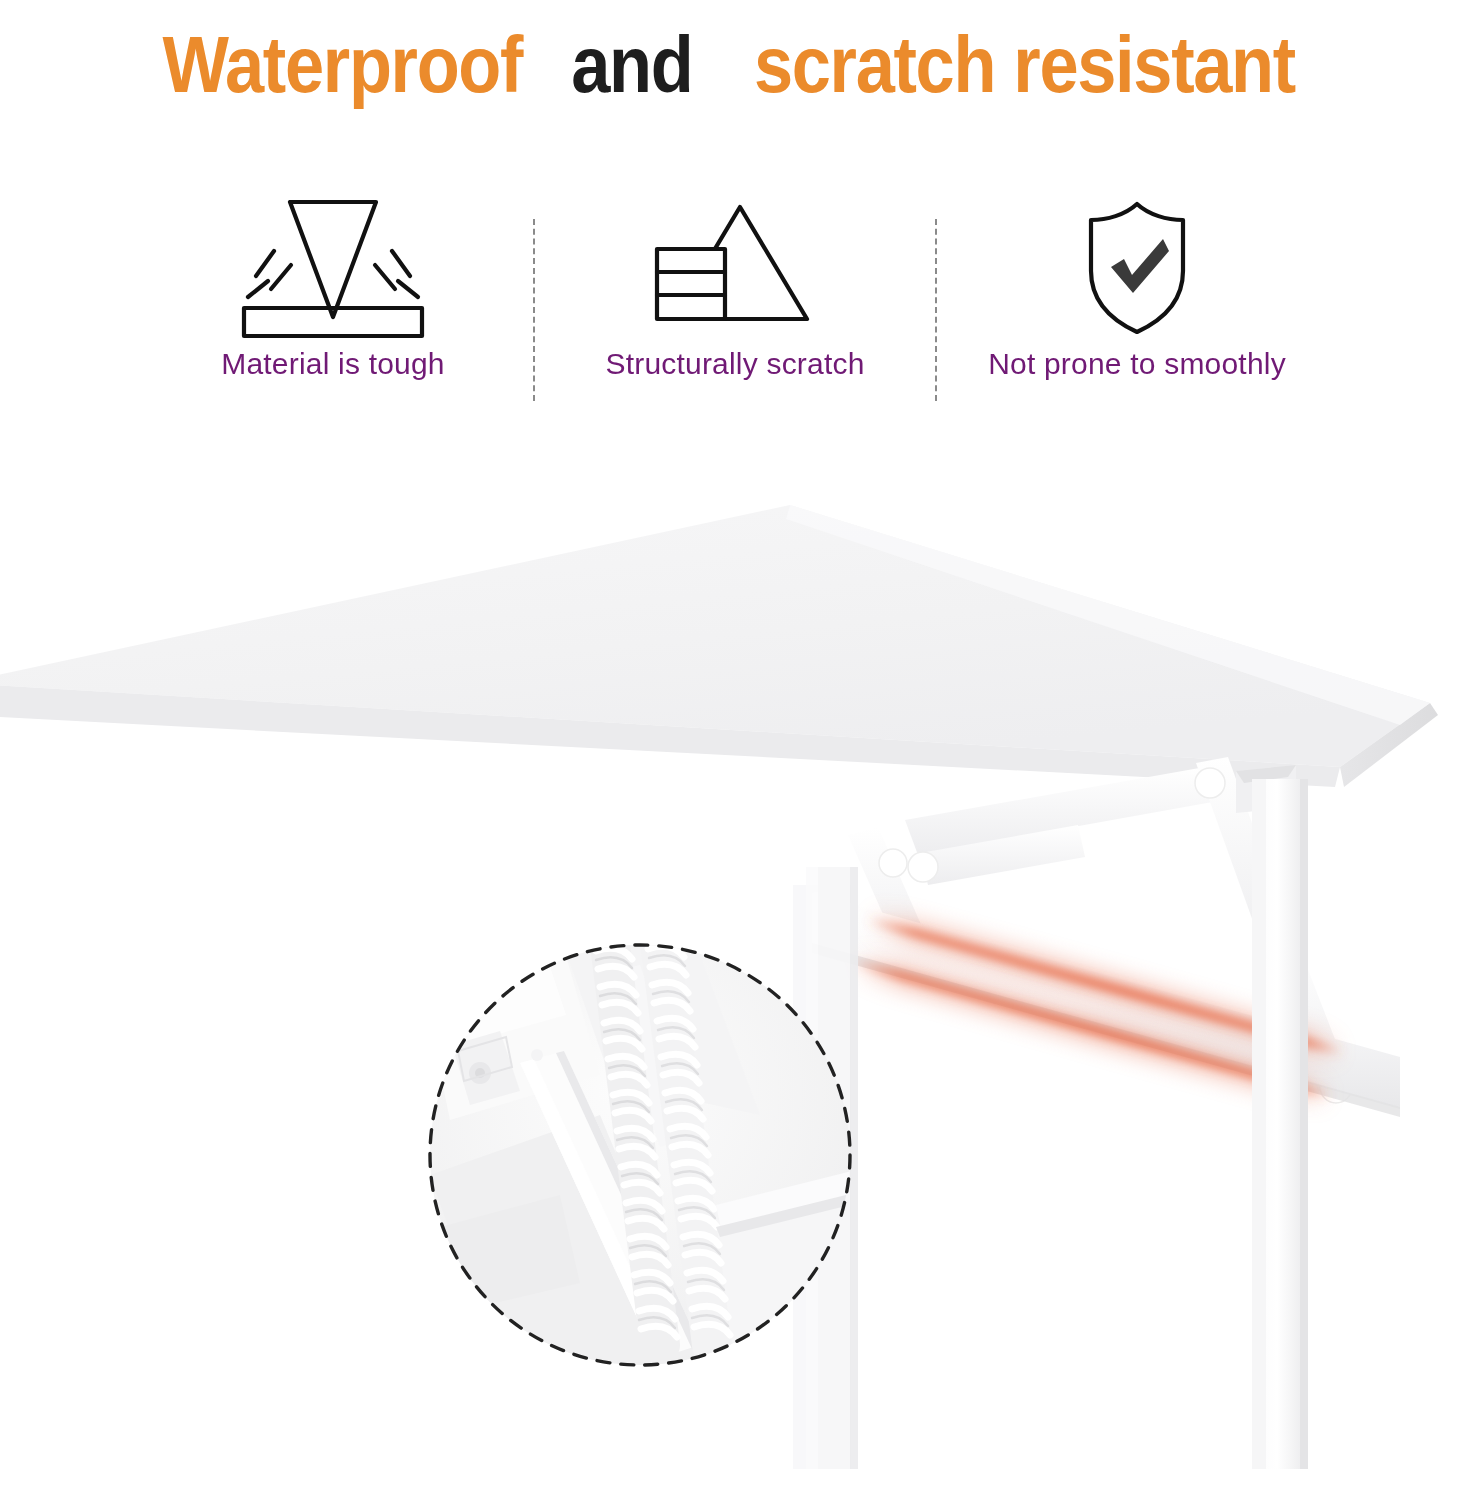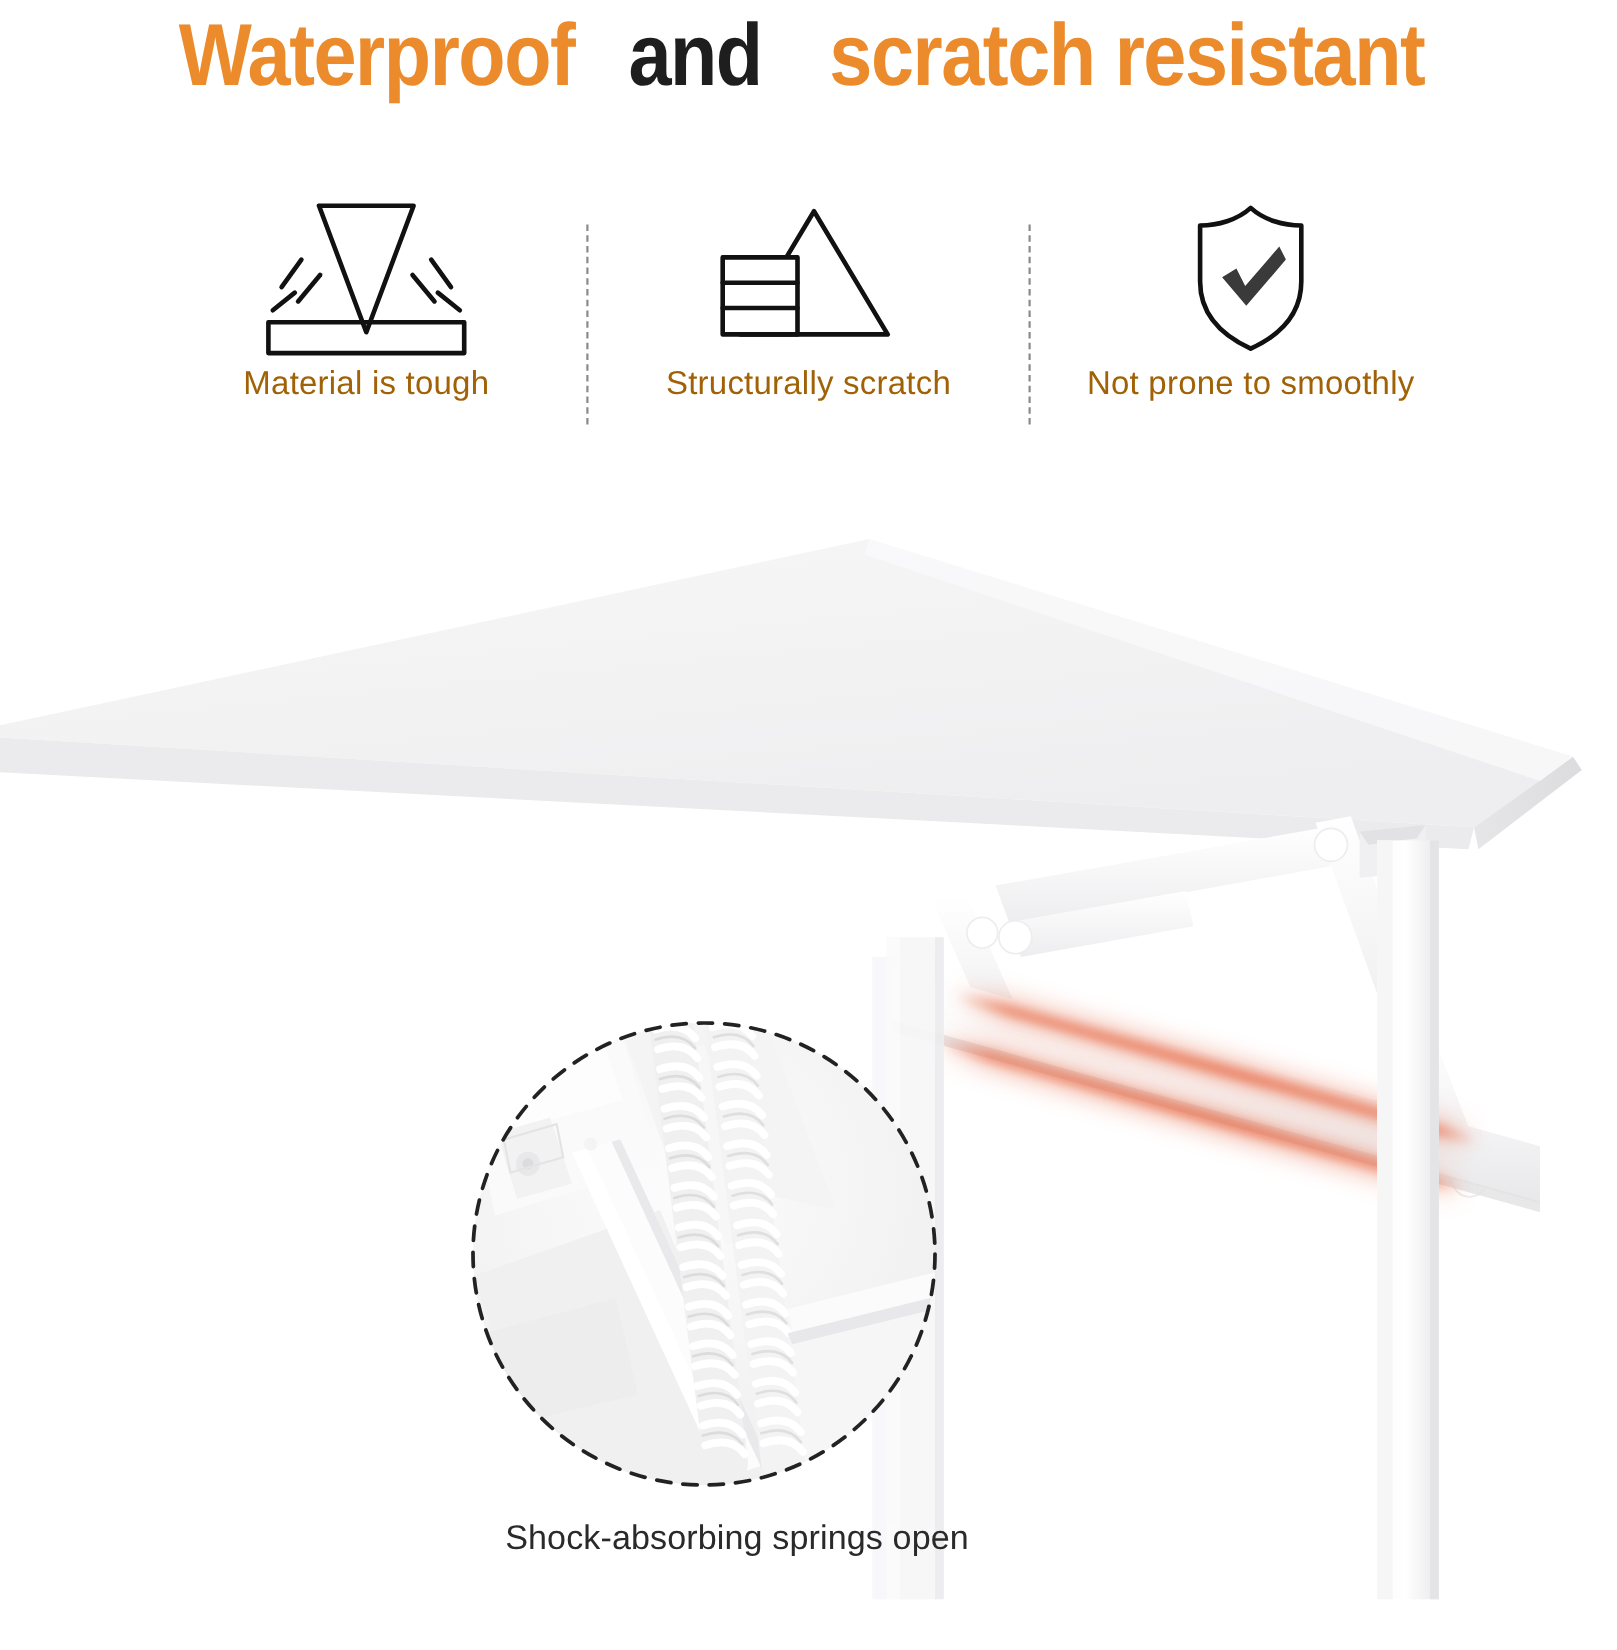"Waterproof" #page { margin-top: none -> 15px }
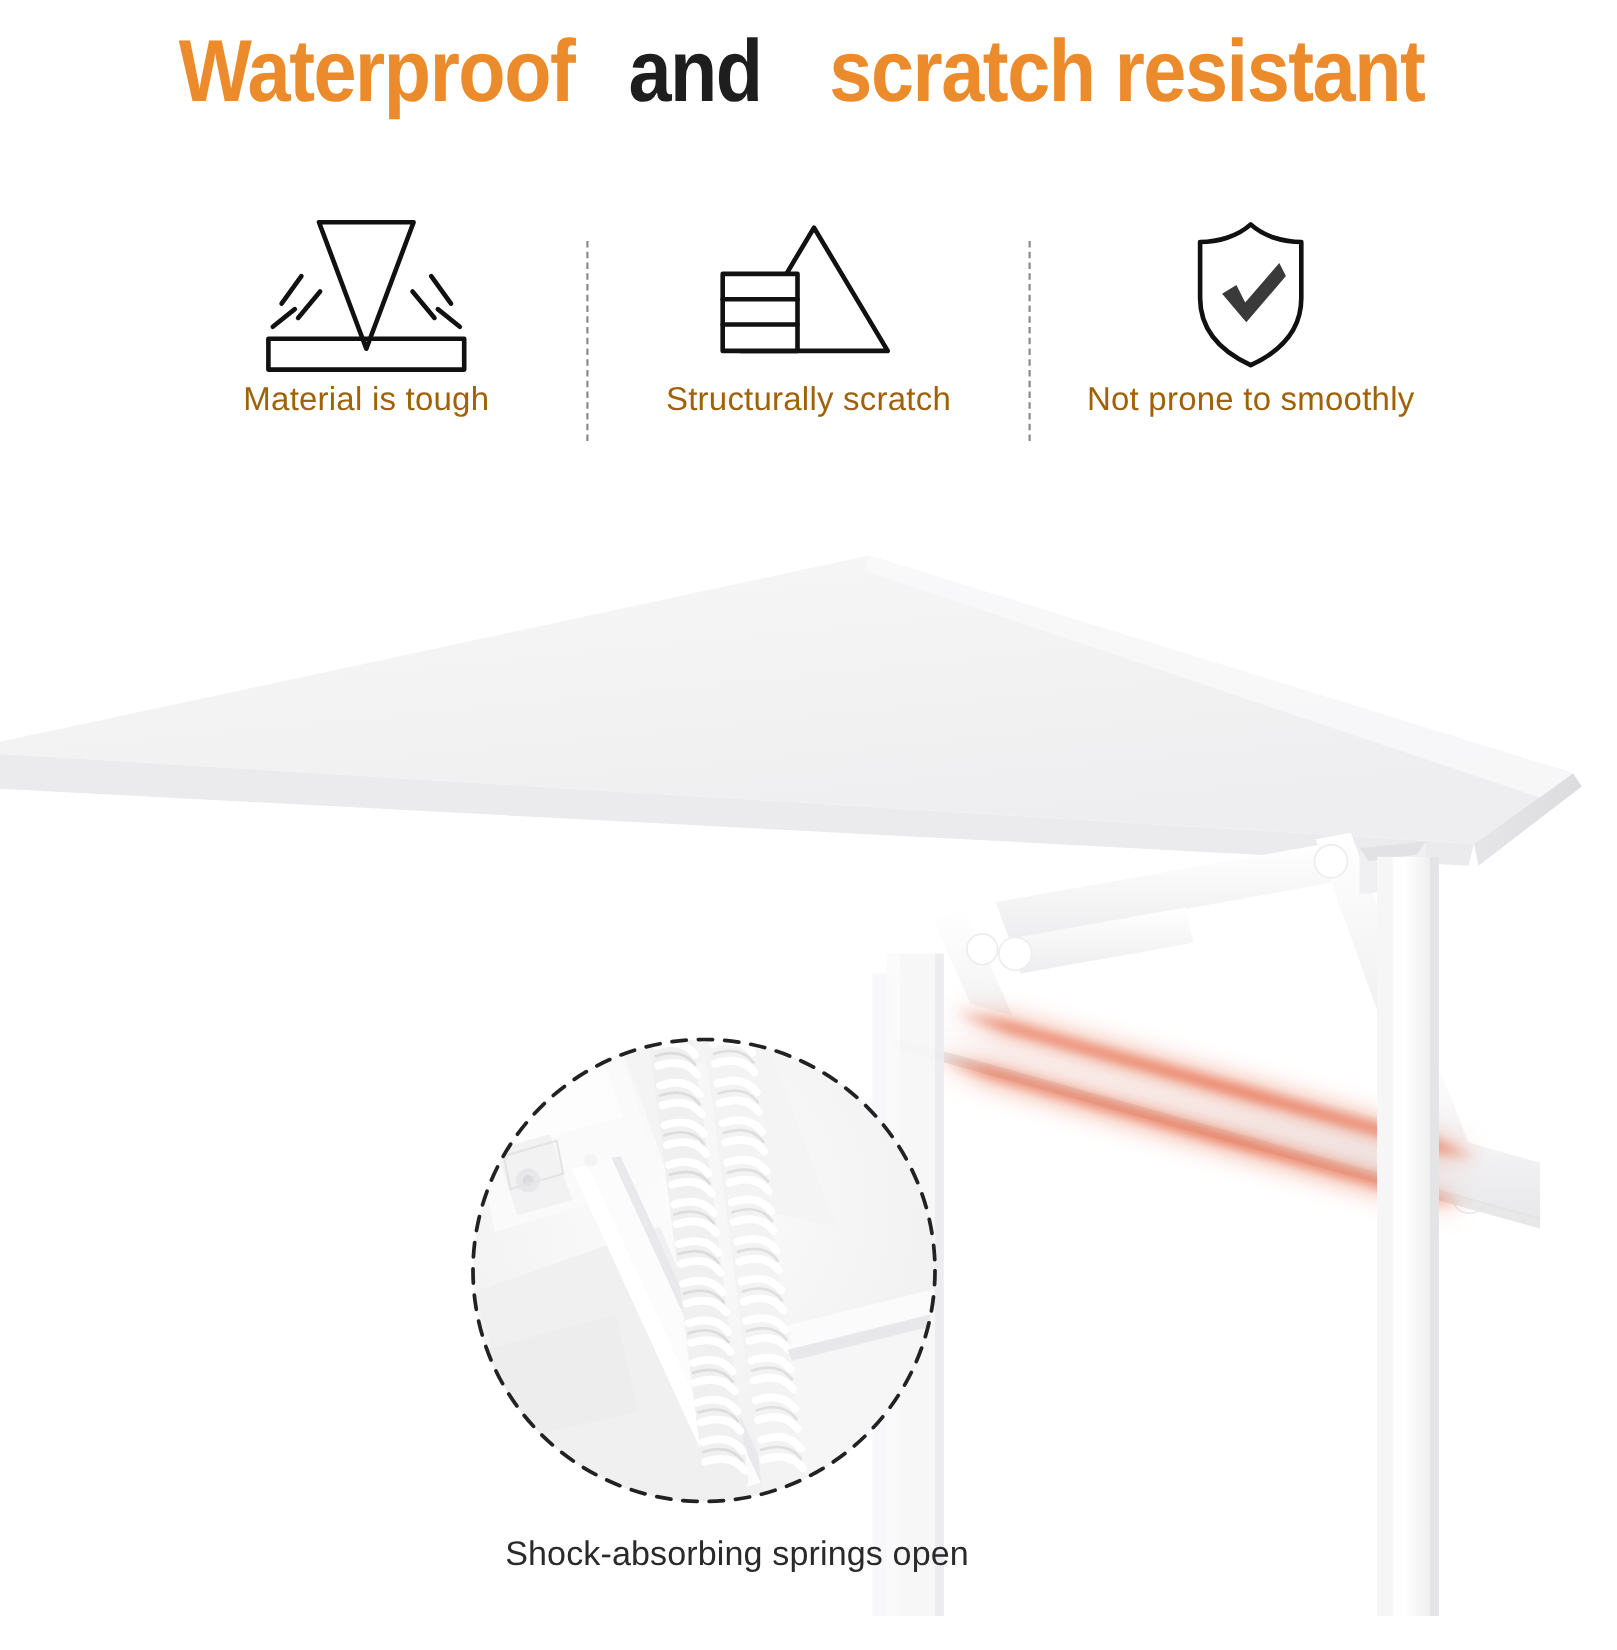"Material is tough" .feature-label { color: #a16207 -> #701a75 }
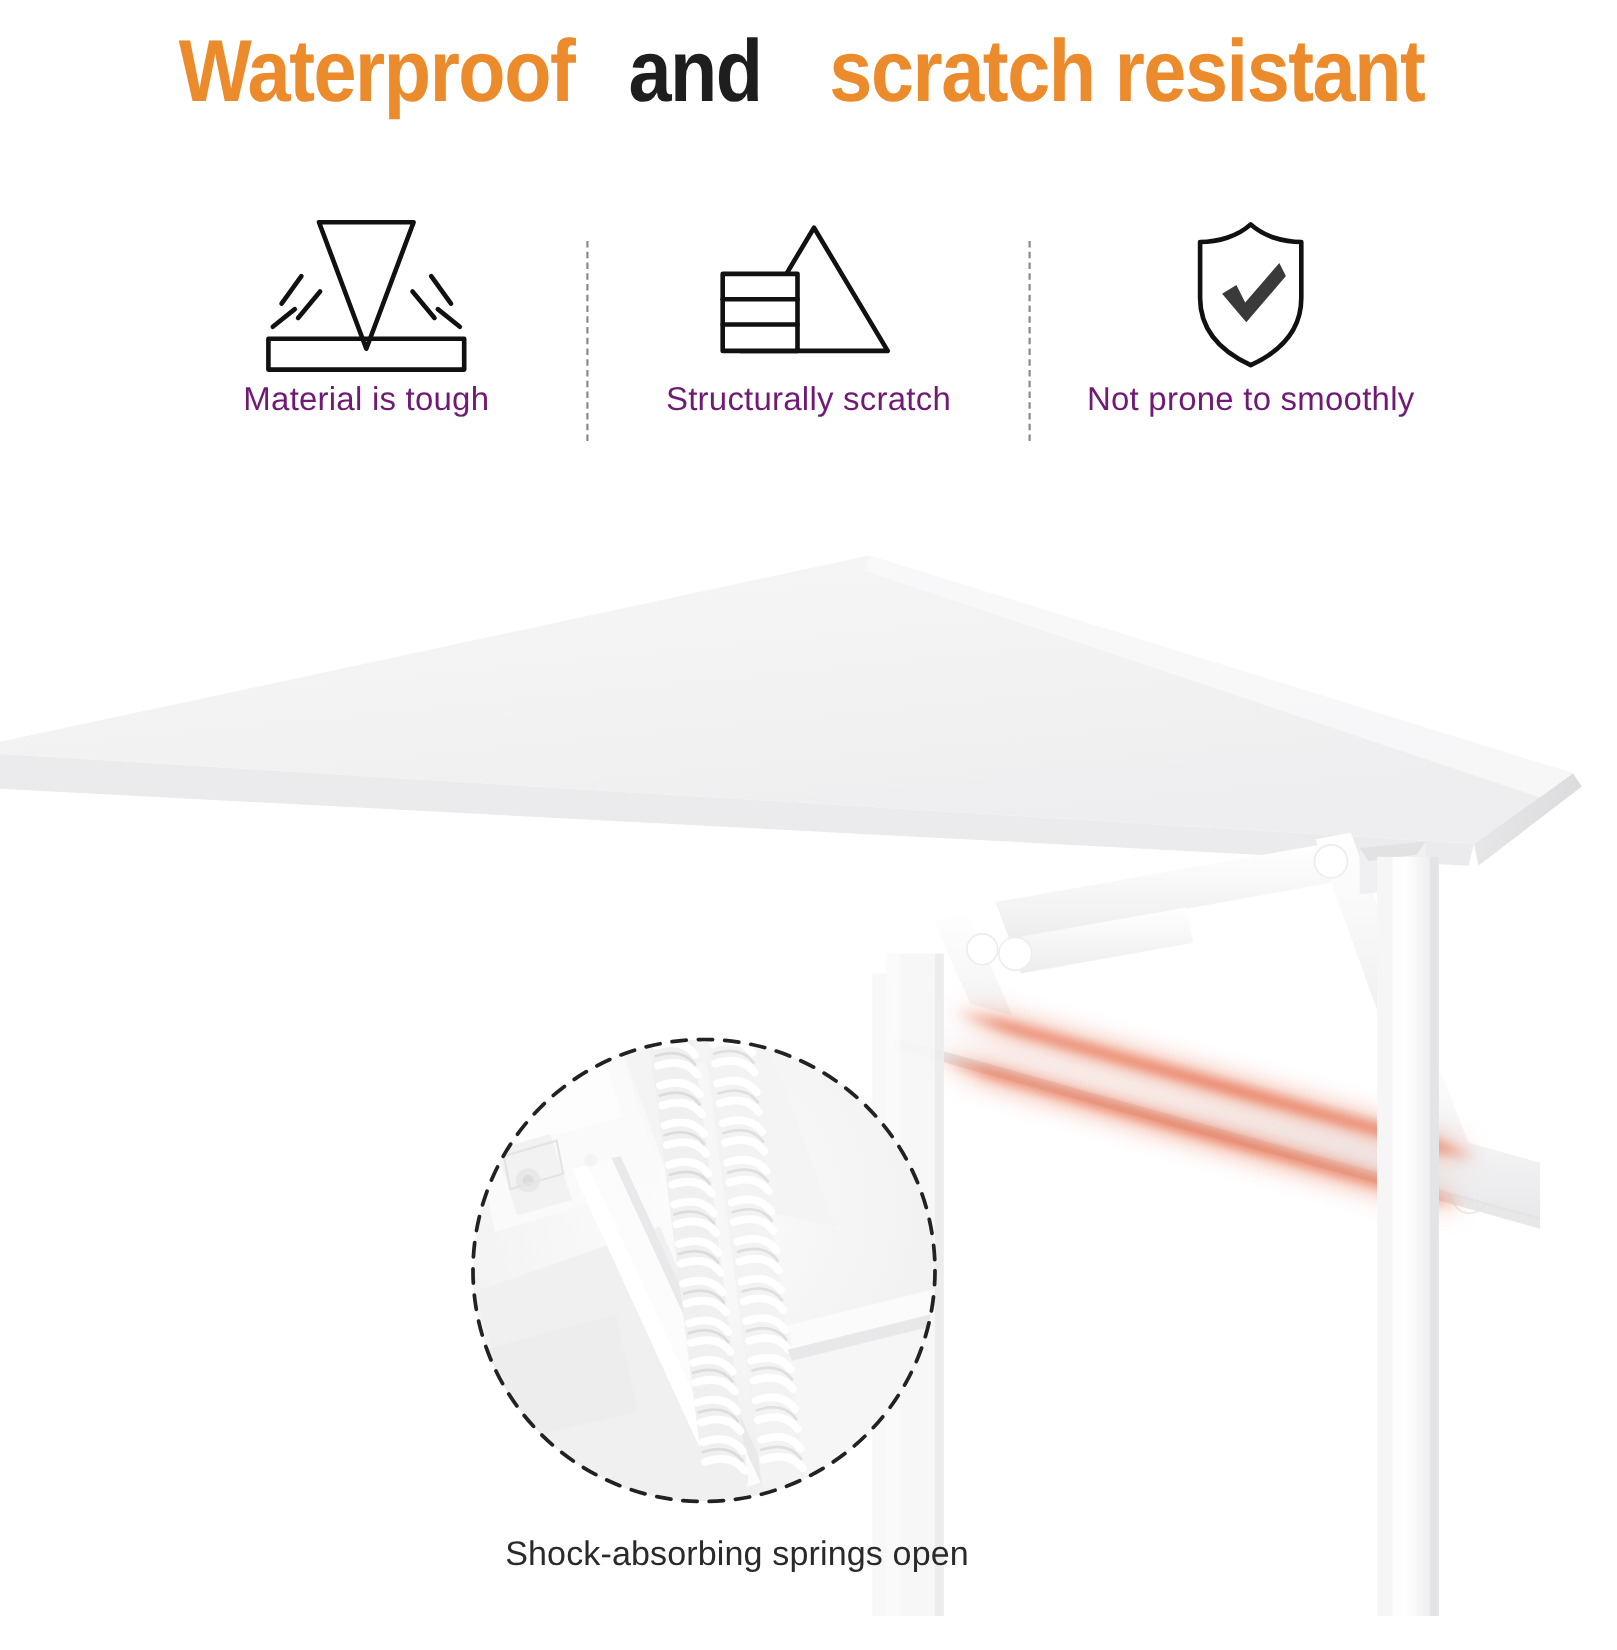"Shock-absorbing springs open" span { html: <span>Shock-absorbing springs open</span> -> none }
